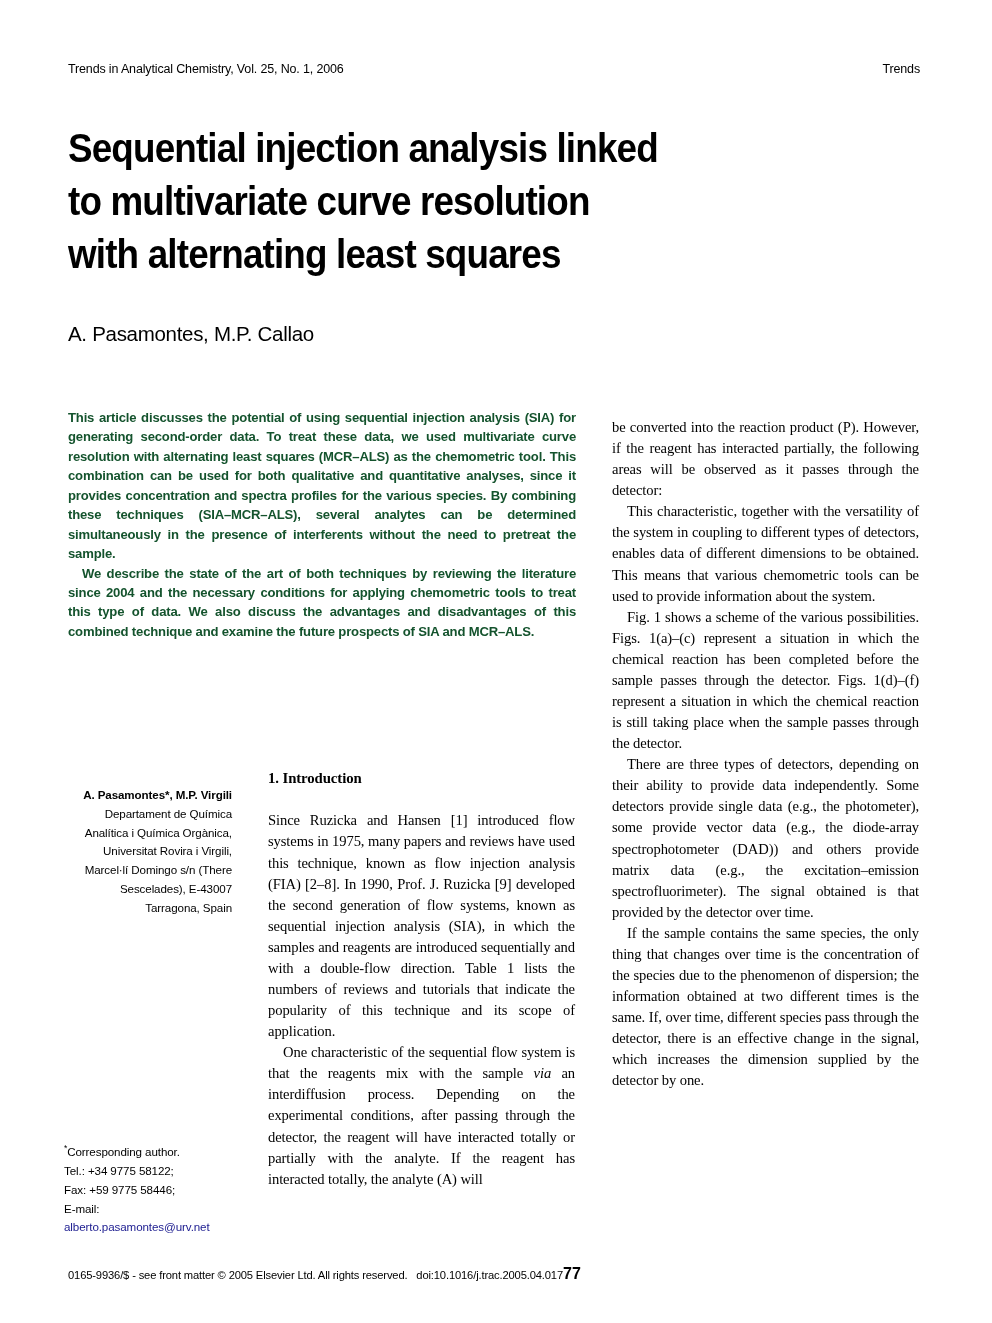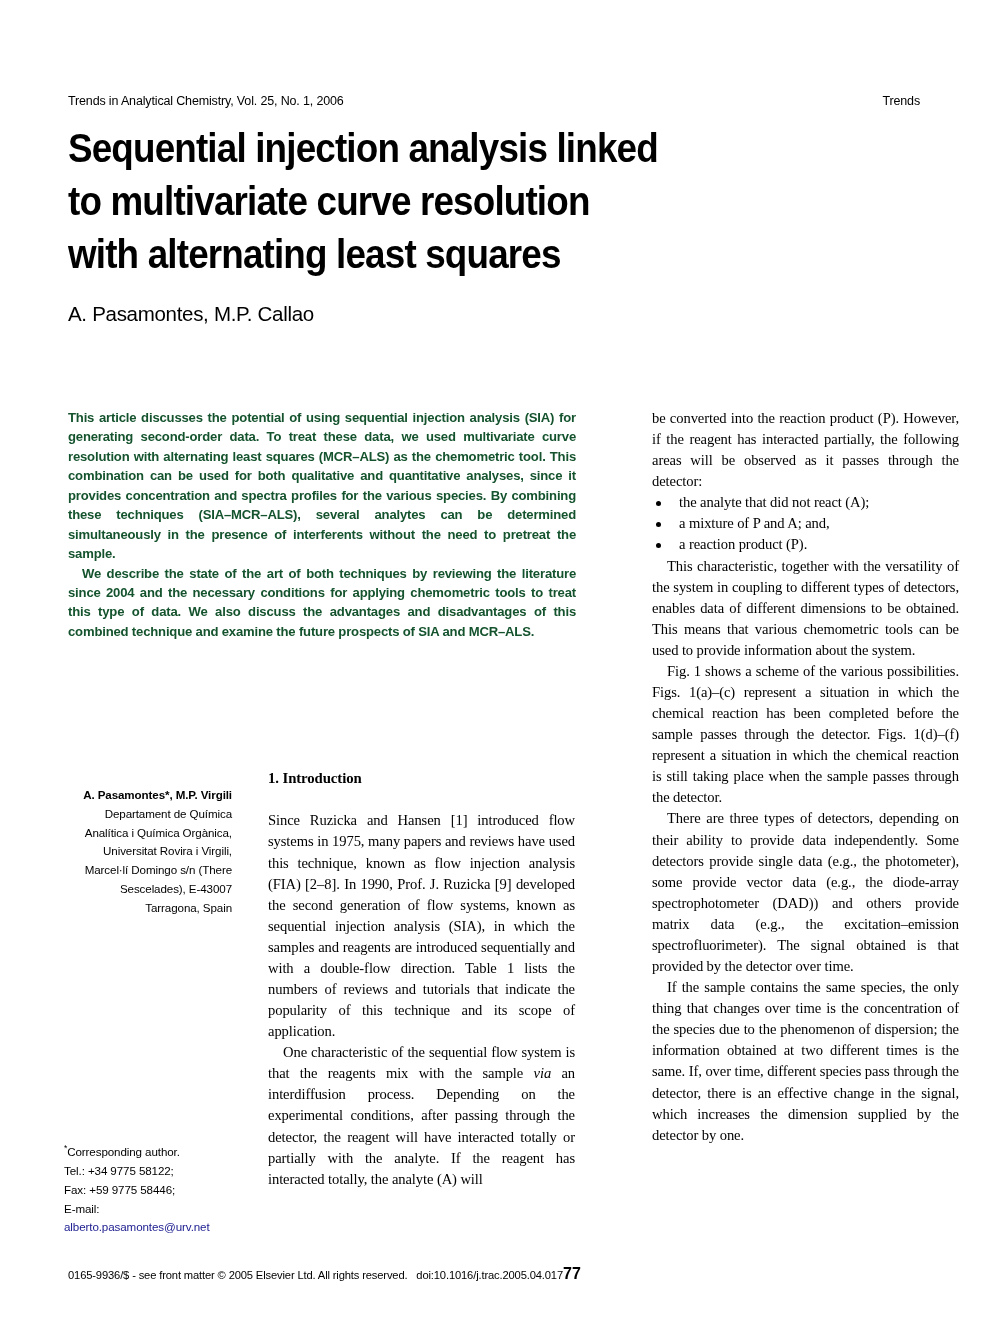"Trends in Analytical Chemistry, Vol." .running-head { margin-top: 32px -> none }
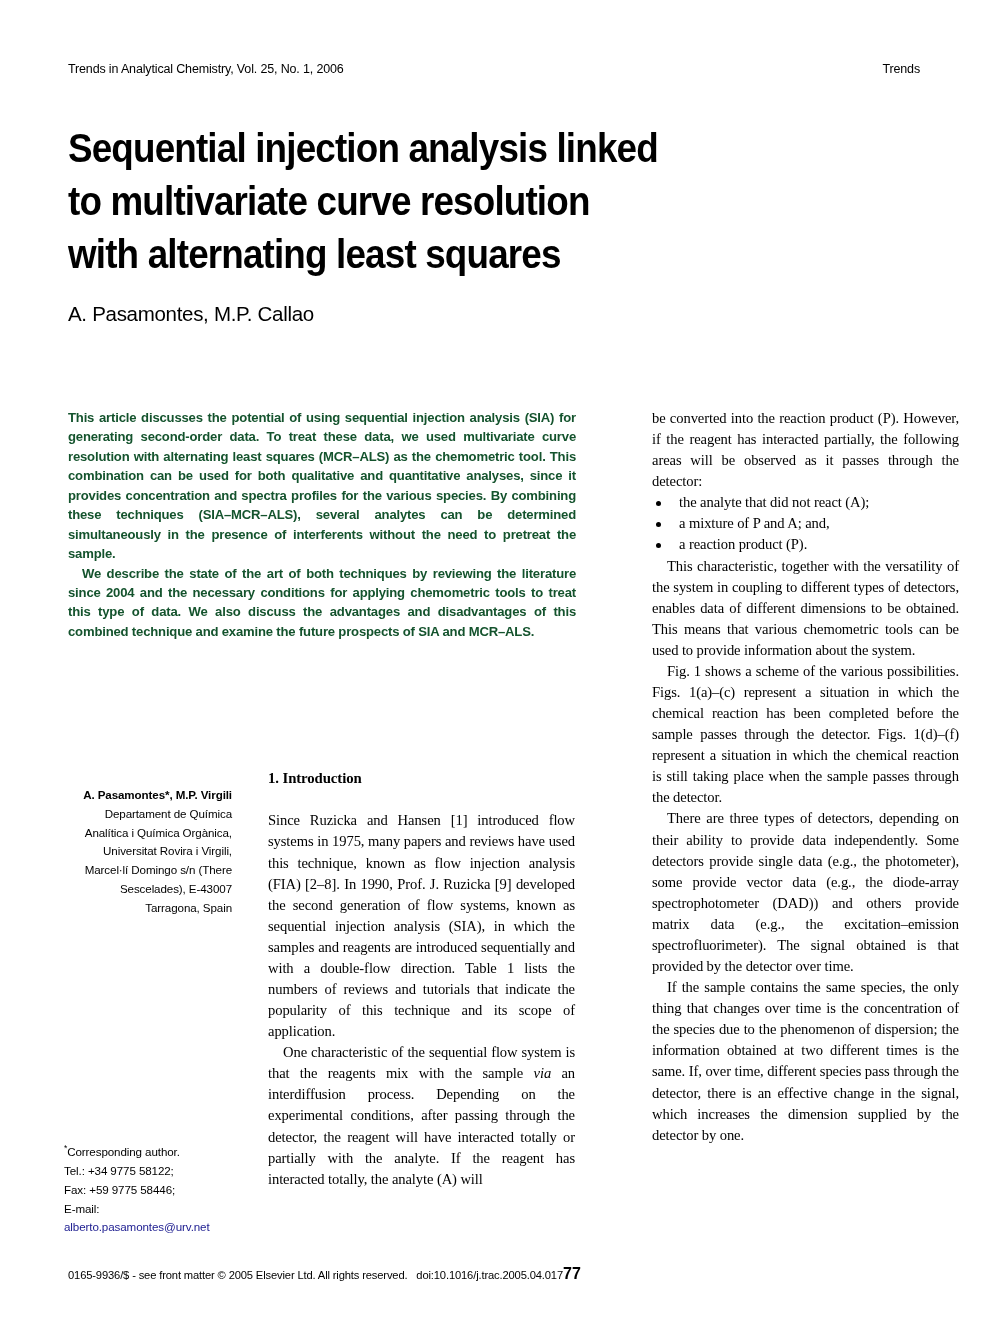"A. Pasamontes, M.P. Callao" .authors { margin-top: 20px -> 40px }
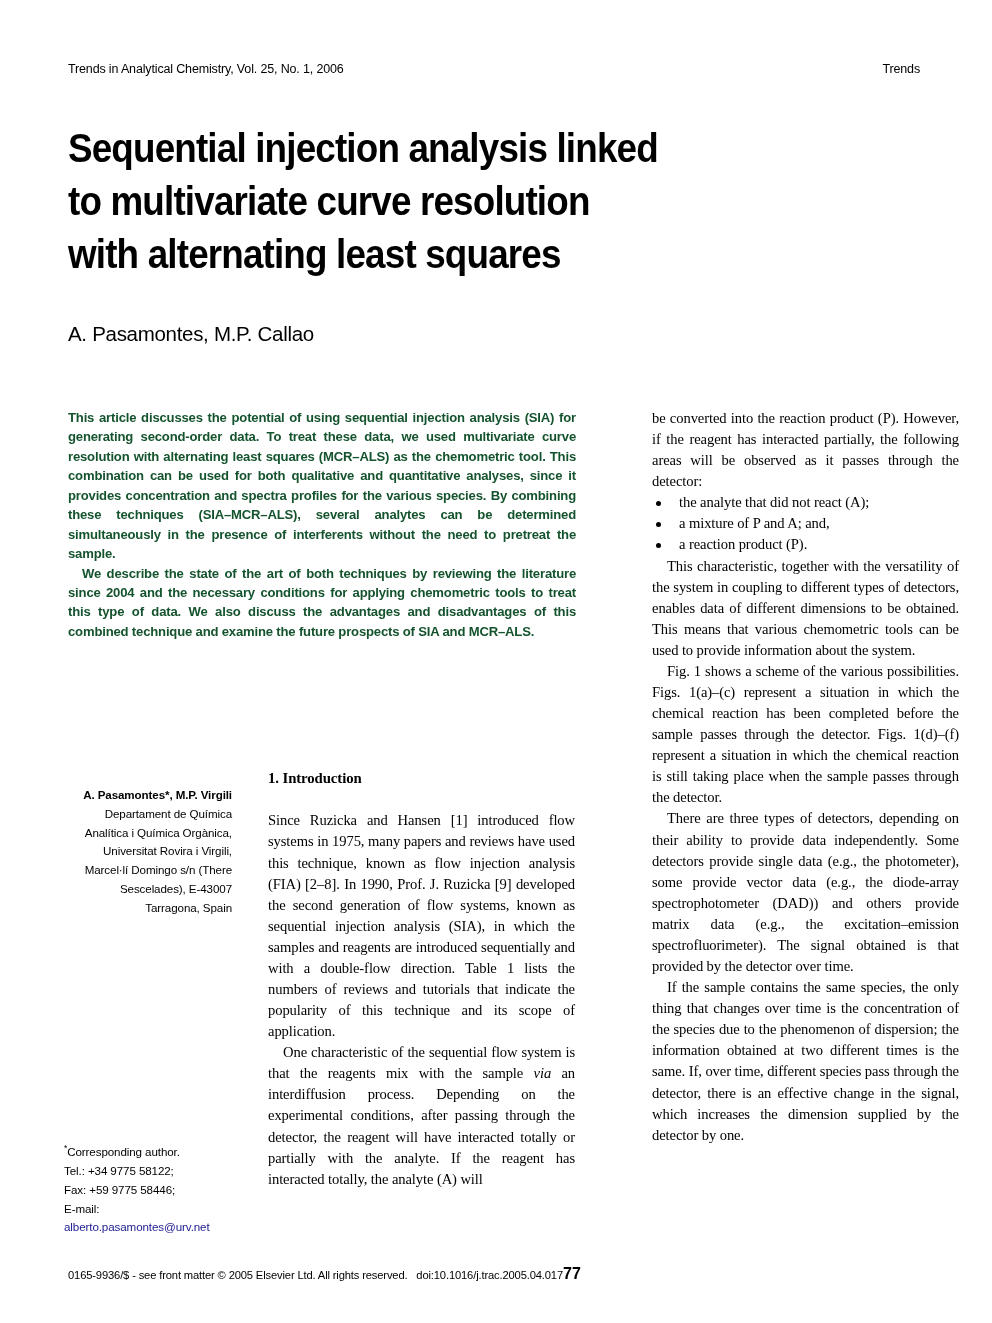"be converted into the reaction" .col-right { margin-left: 40px -> none; top: 408px -> 417px }
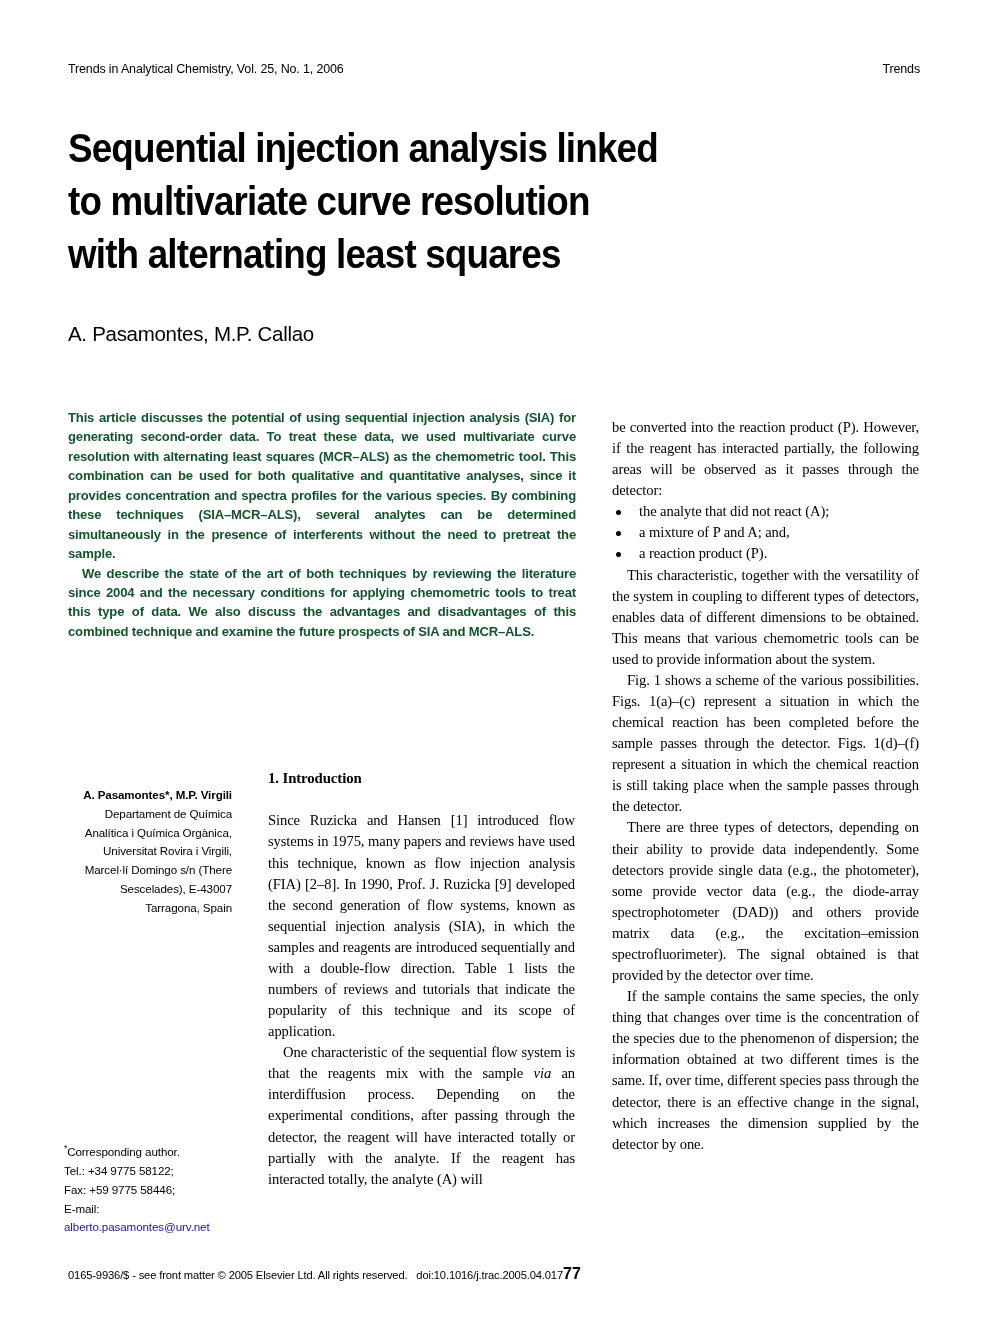"the analyte that did not" ul.bullets { html: <ul> <li>the analyte that did not react (A);</li> <li>a mixture of P and A; and,</li> <li>a reaction product (P).</li> </ul> -> none }
